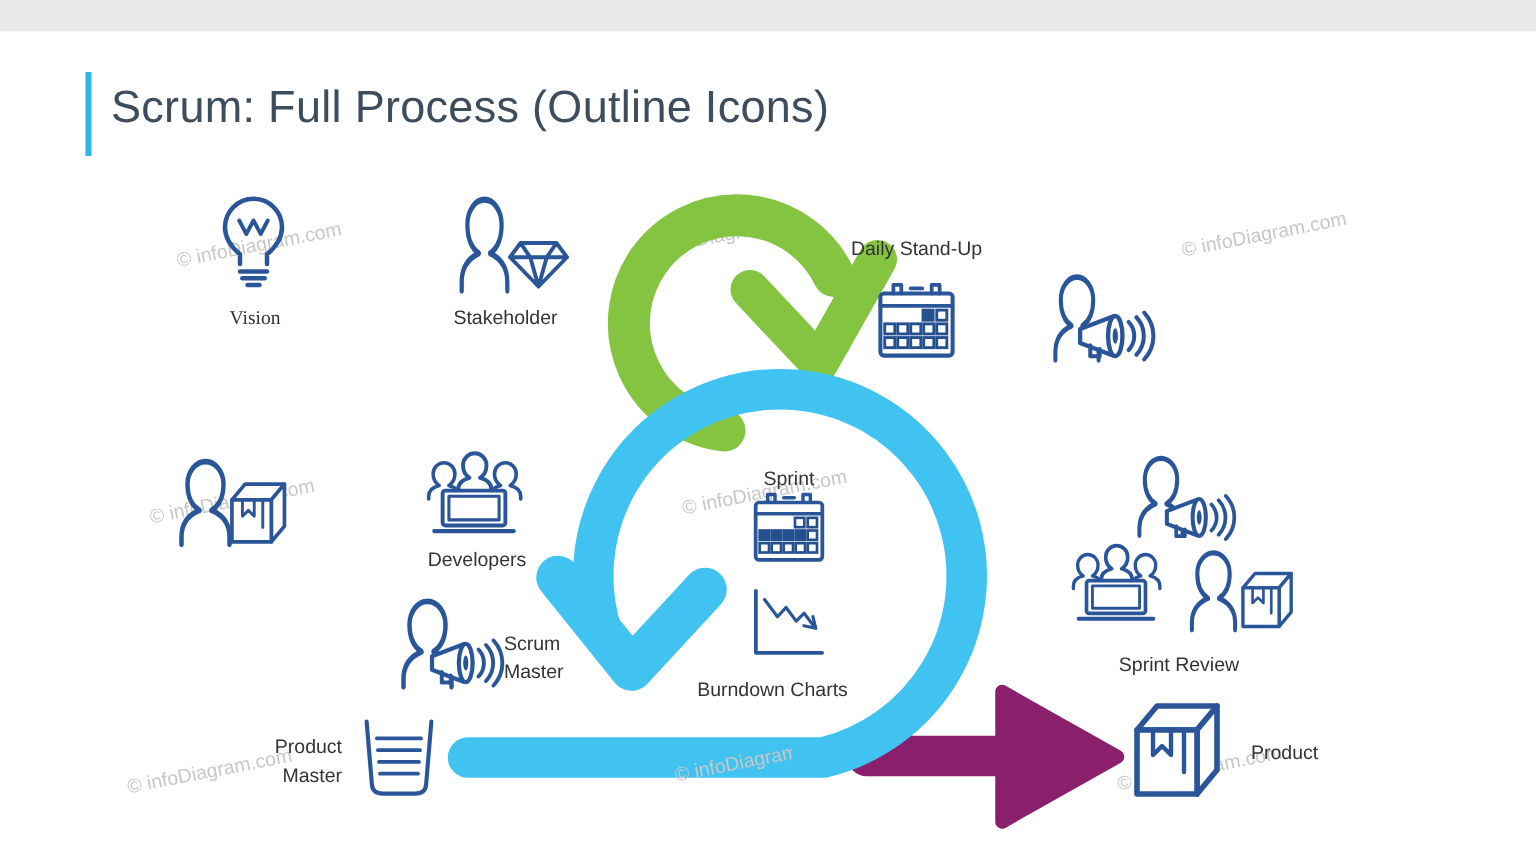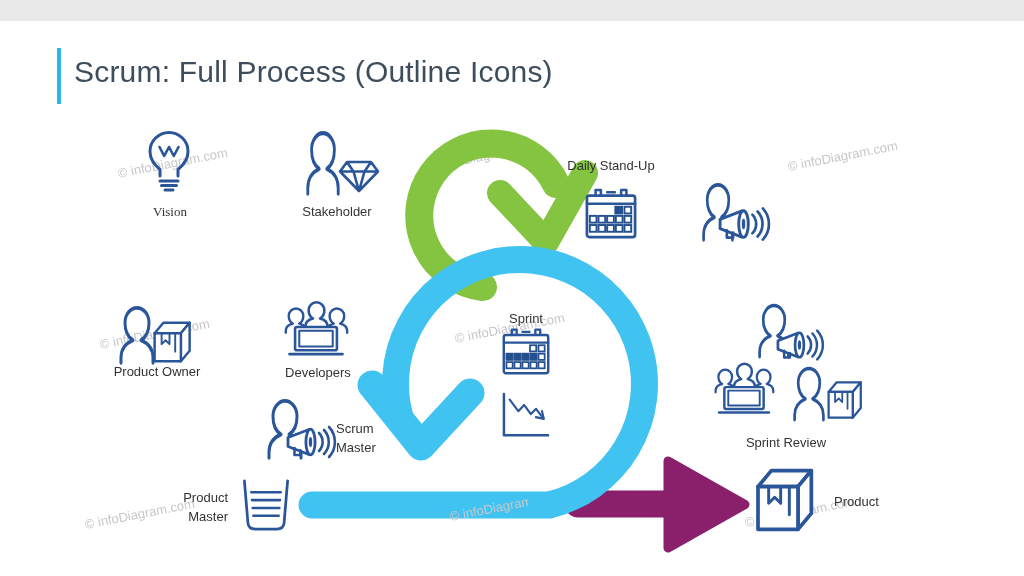"Product Owner" div.lbl { html: <div>Product Owner</div> -> none }
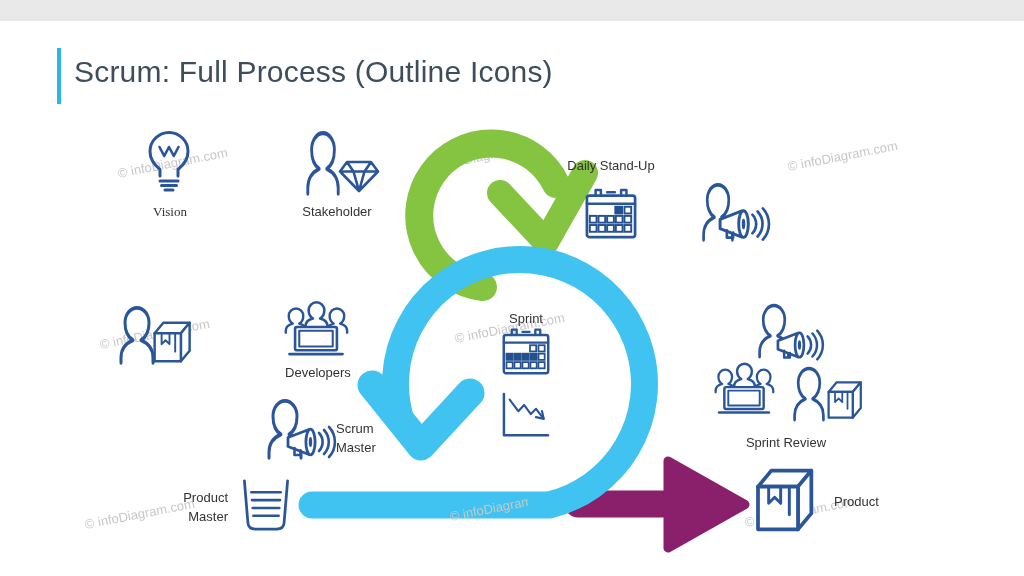"Burndown Charts" div.lbl { html: none -> <div>Burndown Charts</div> }
